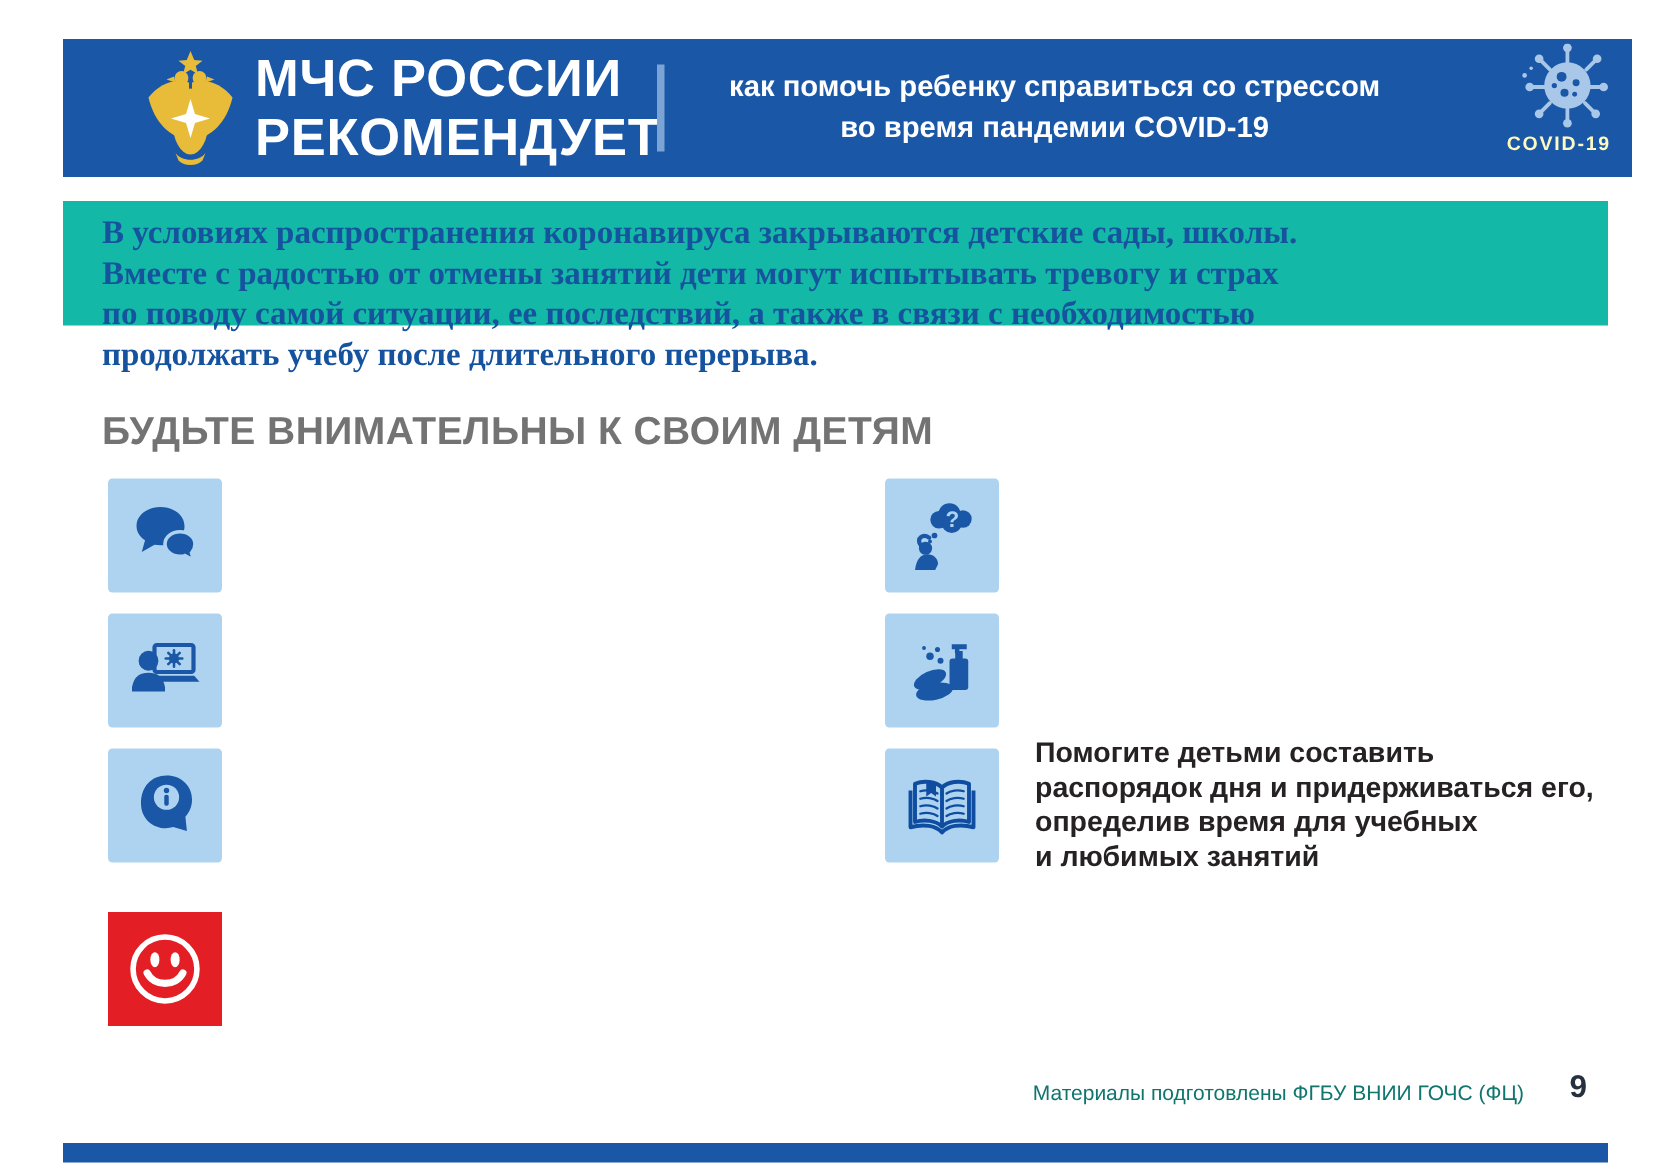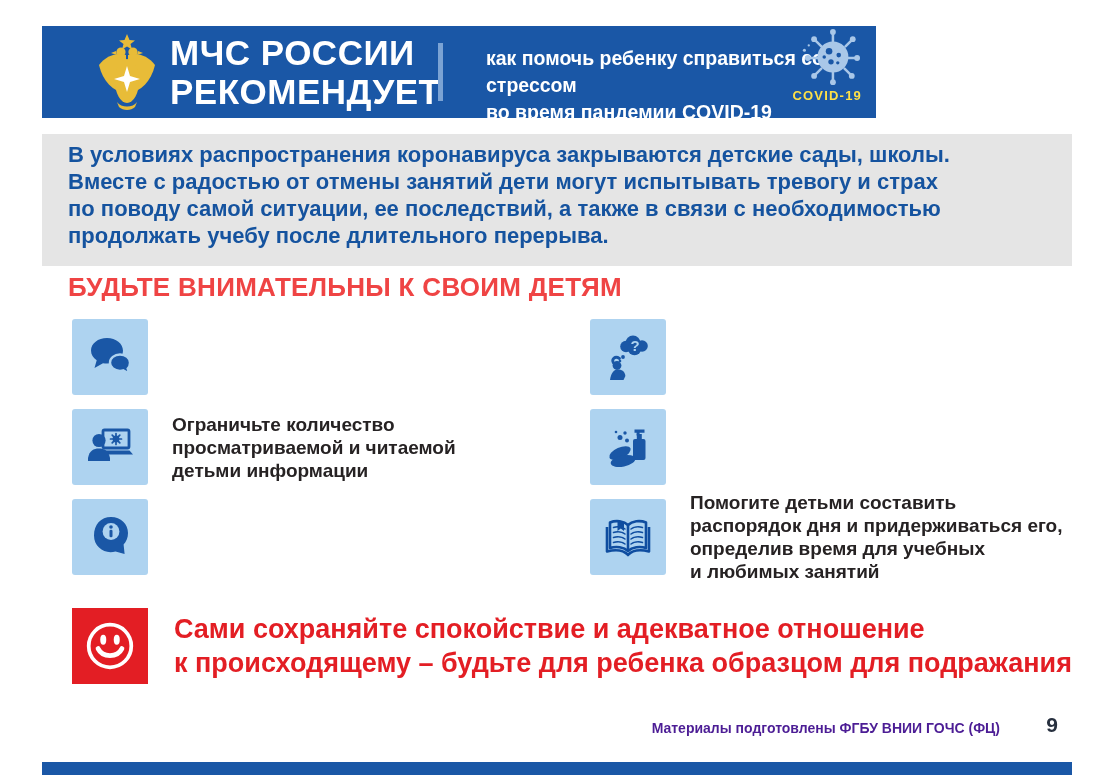"МЧС РОССИИ" .header { width: 834px -> 1046px }
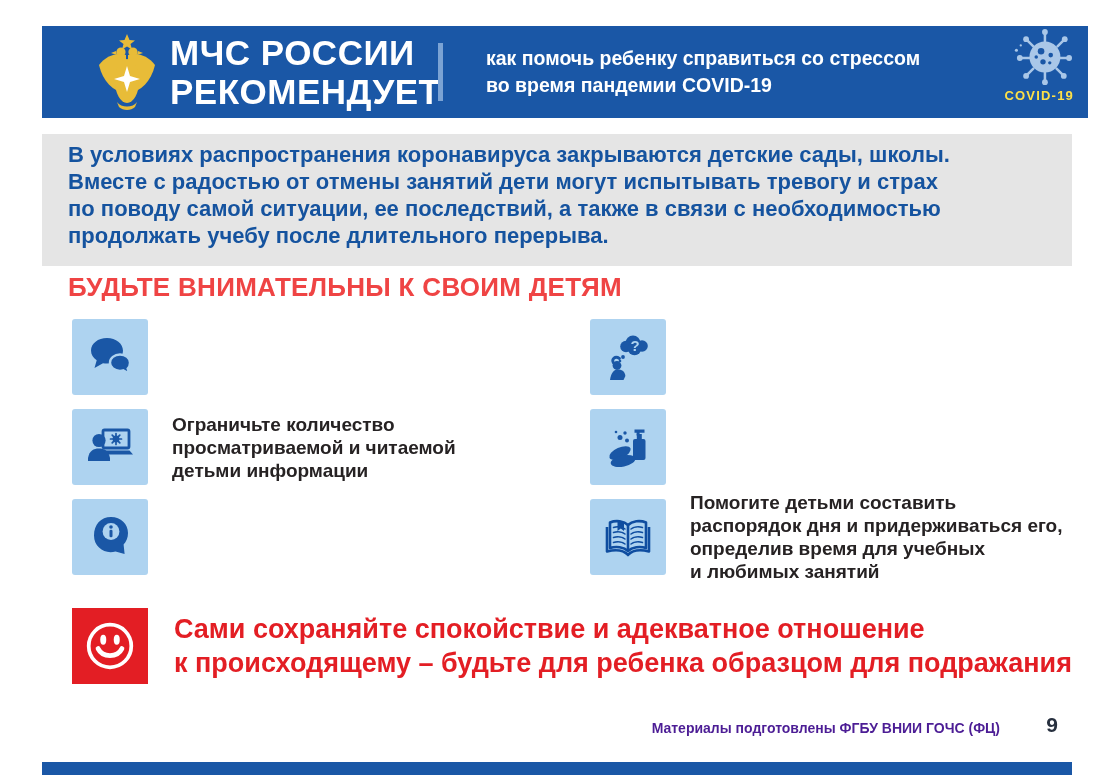"как помочь ребенку справиться со" .hdr-subtitle { text-align: none -> center }
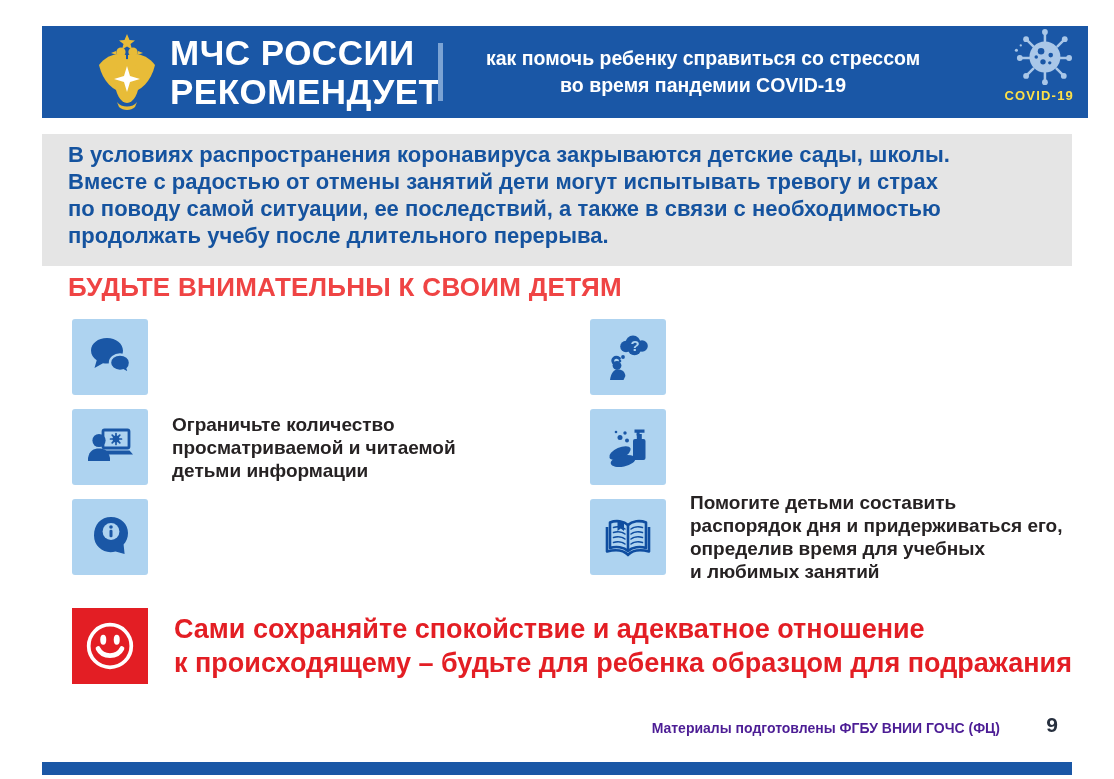"COVID-19" .covid-label { color: #fde047 -> #fef9c3 }
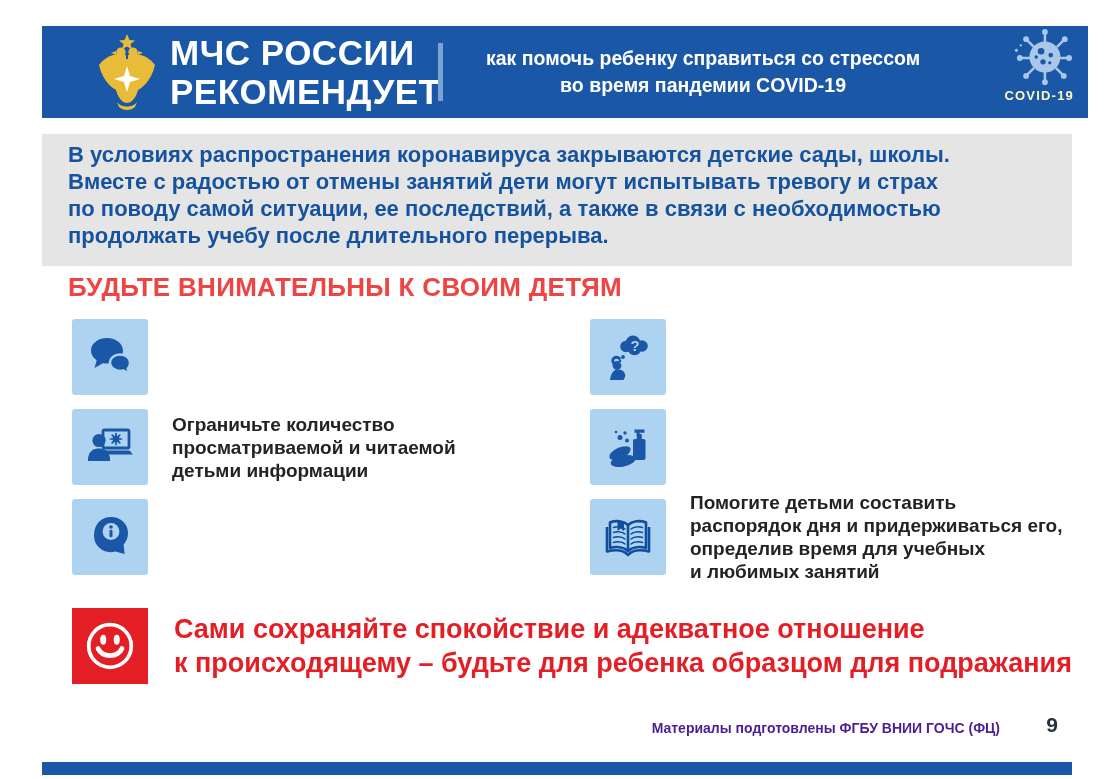"В условиях распространения коронавируса" .intro { background: #e5e5e5 -> #14b8a6; font-family: none -> Liberation Serif, serif; height: 132px -> 83px }
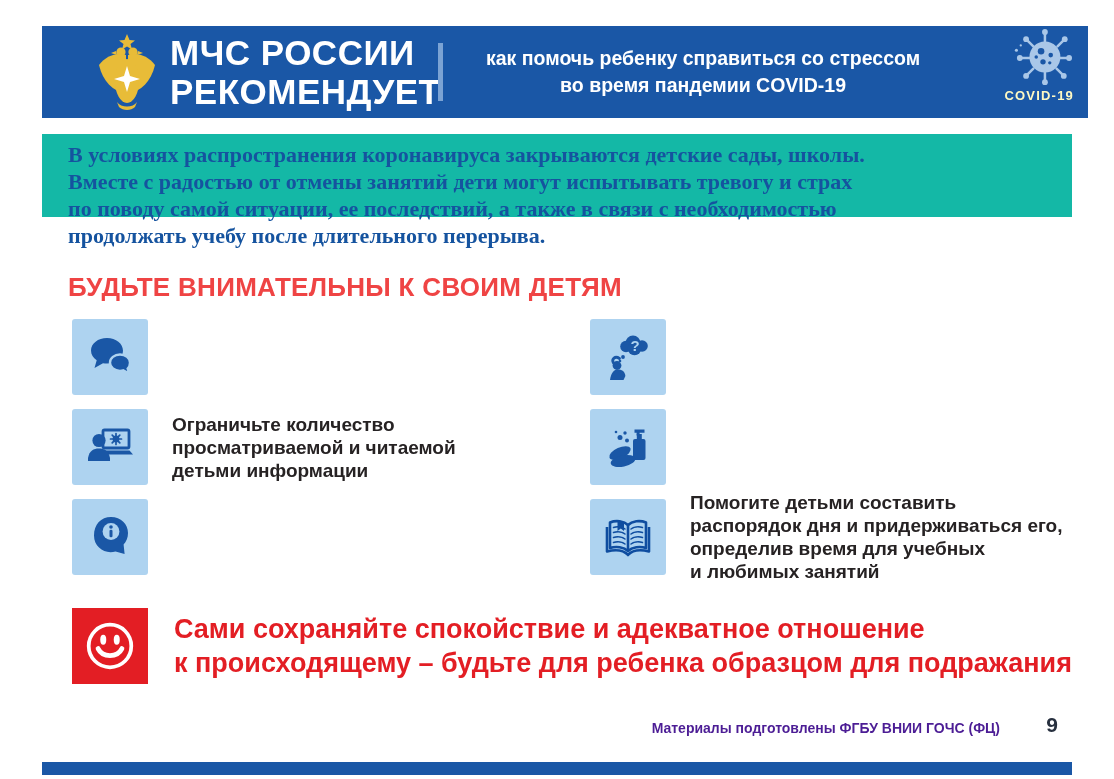"БУДЬТЕ ВНИМАТЕЛЬНЫ К СВОИМ ДЕТЯМ" .section-heading { color: #ef4444 -> #737373 }
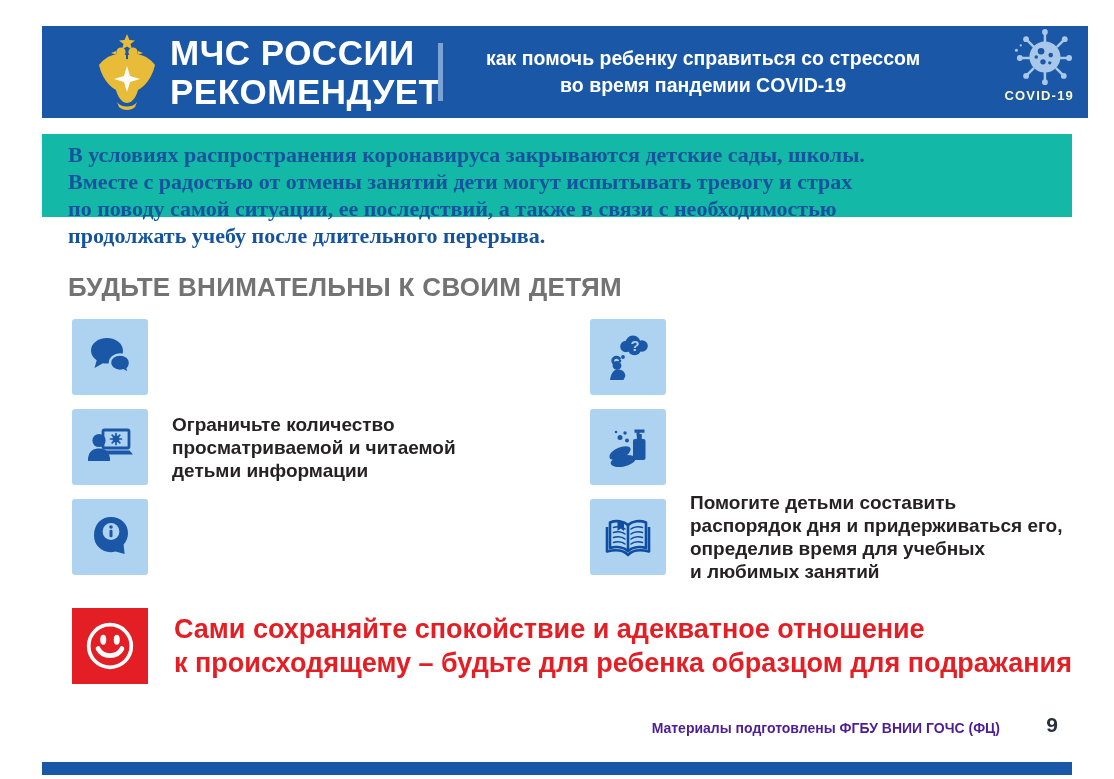"Ограничьте количество" div.tip-text { html: <div>Ограничьте количество просматриваемой и читаемой детьми информации</div> -> none }
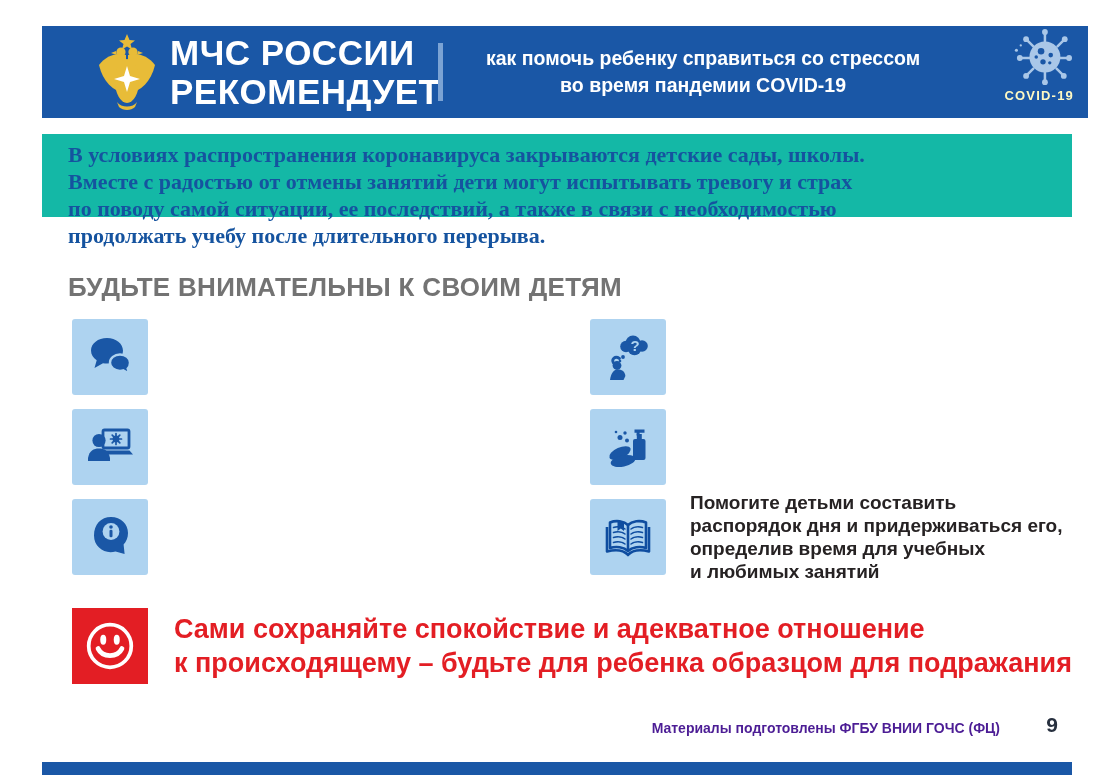"Сами сохраняйте спокойствие и адекватное" div.callout-text { html: <div>Сами сохраняйте спокойствие и адекватное отношение к происходящему – будьте для ребенка образцом для подражания</div> -> none }
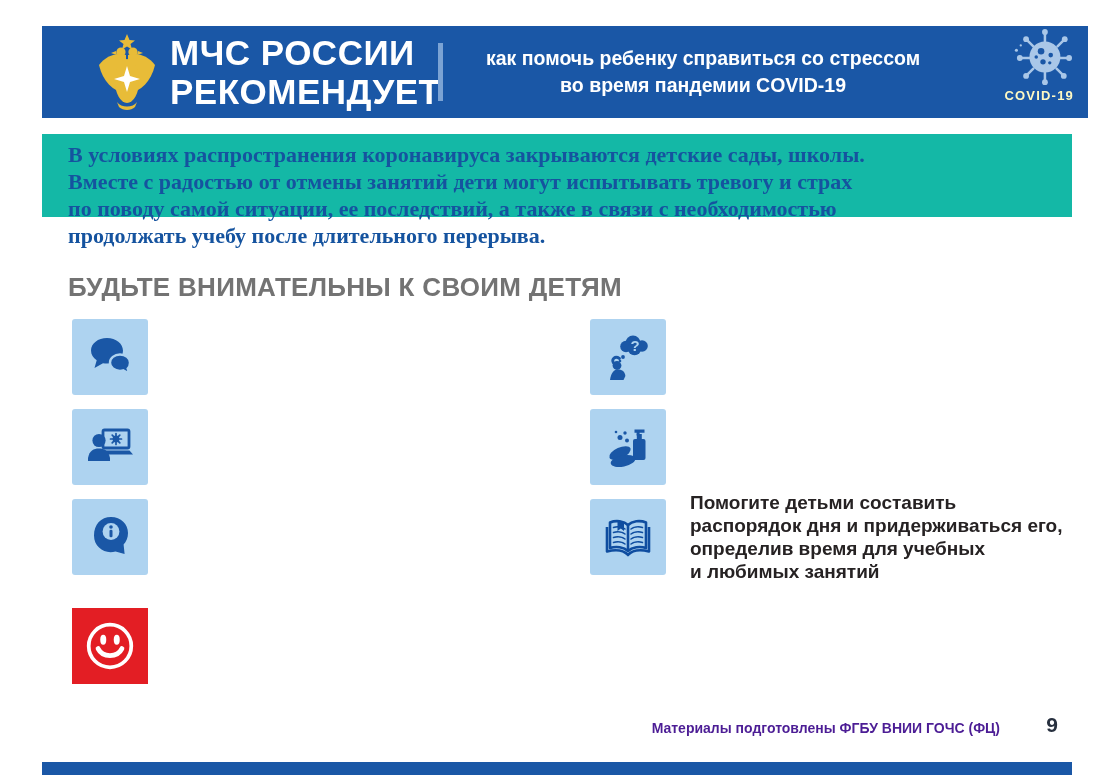"Материалы подготовлены ФГБУ ВНИИ ГОЧС" .footer-credit { color: #4c1d95 -> #0f766e; font-weight: bold -> normal; right: 114px -> 98px }
